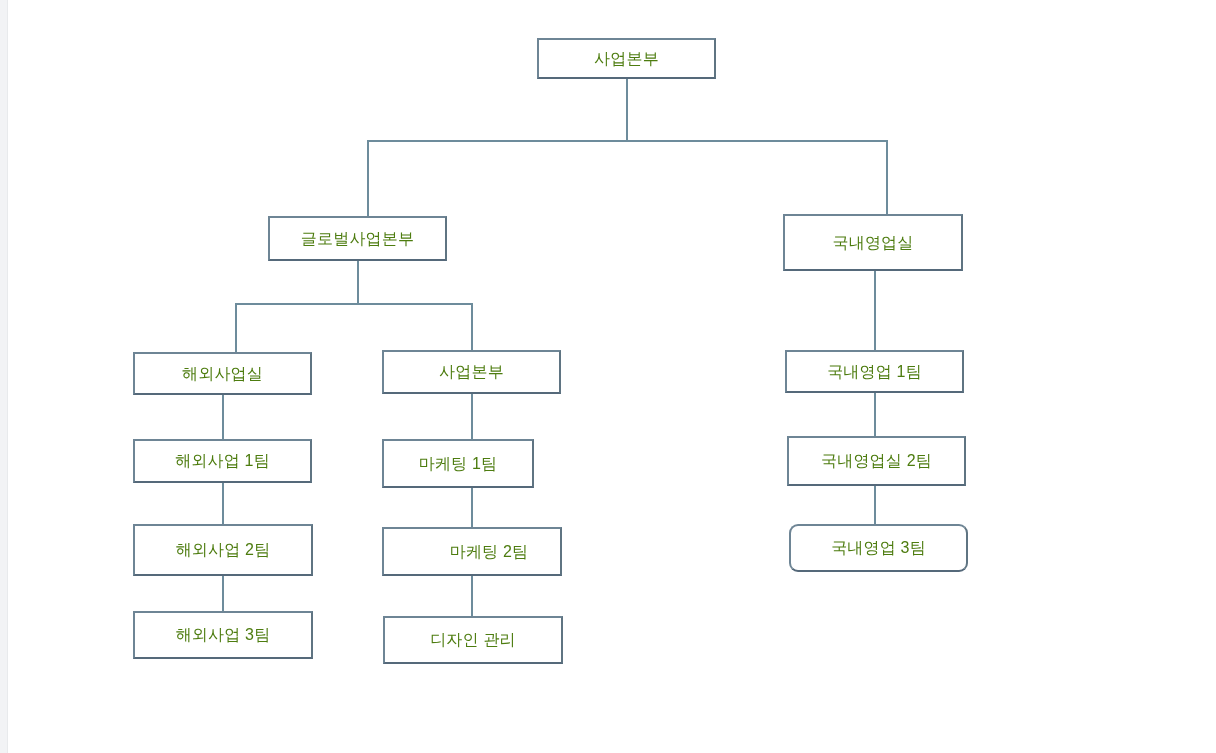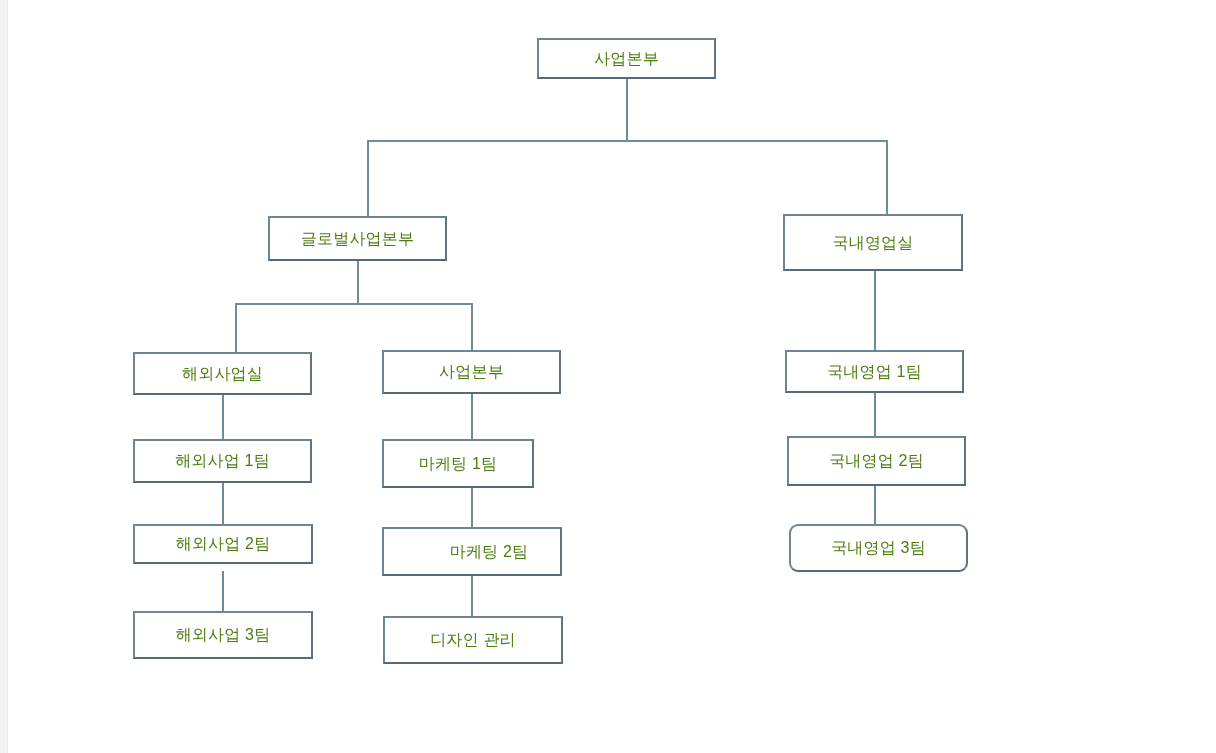"국내영업 2팀" span.label { text: 국내영업 -> 국내영업실 }
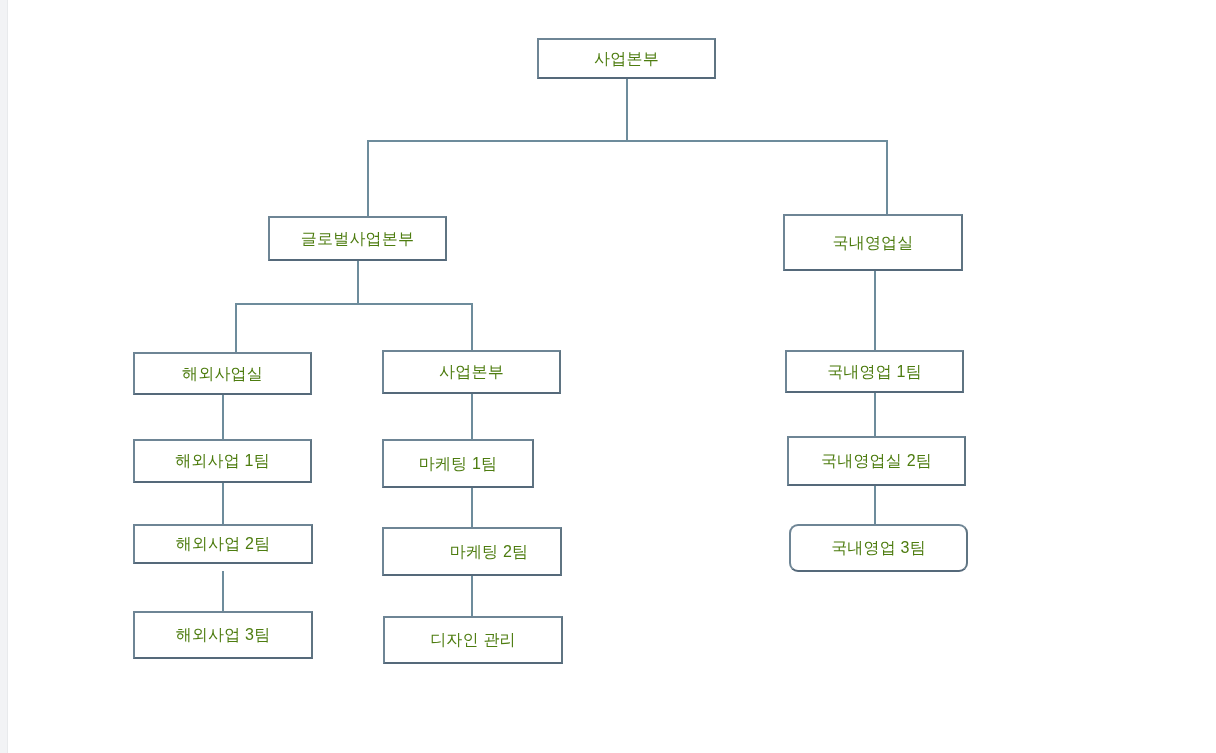"해외사업 2팀" div.node { height: 40px -> 52px }
